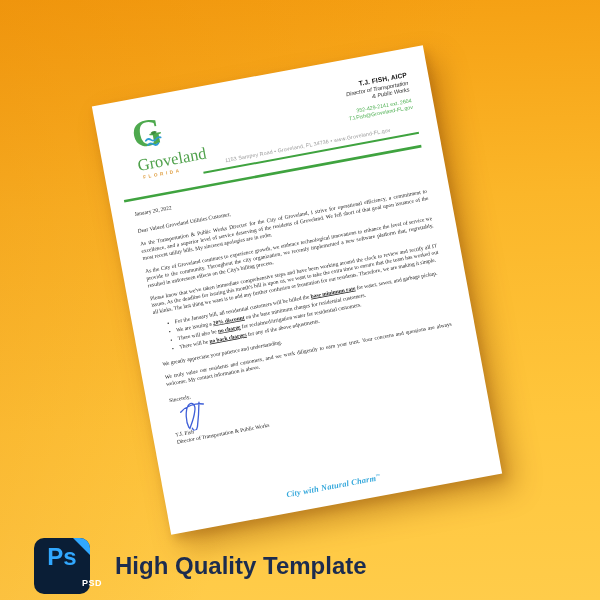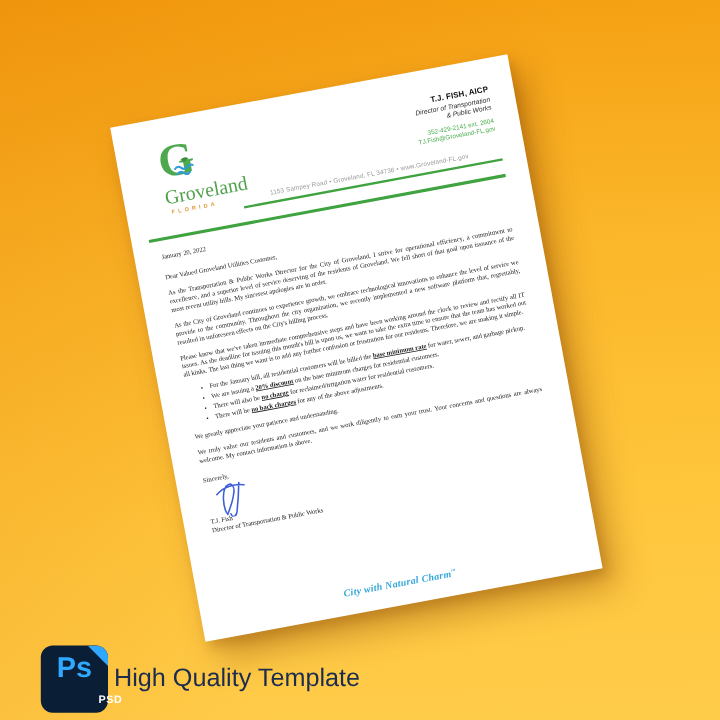"Ps" .branding { gap: 5px -> 25px }
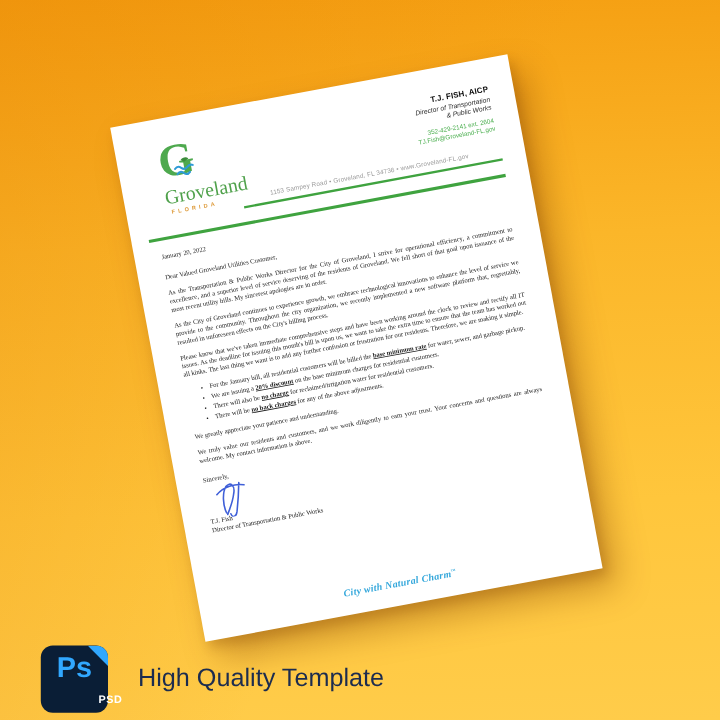"High Quality Template" .brand-text { font-size: 21px -> 24px; font-weight: normal -> bold }
